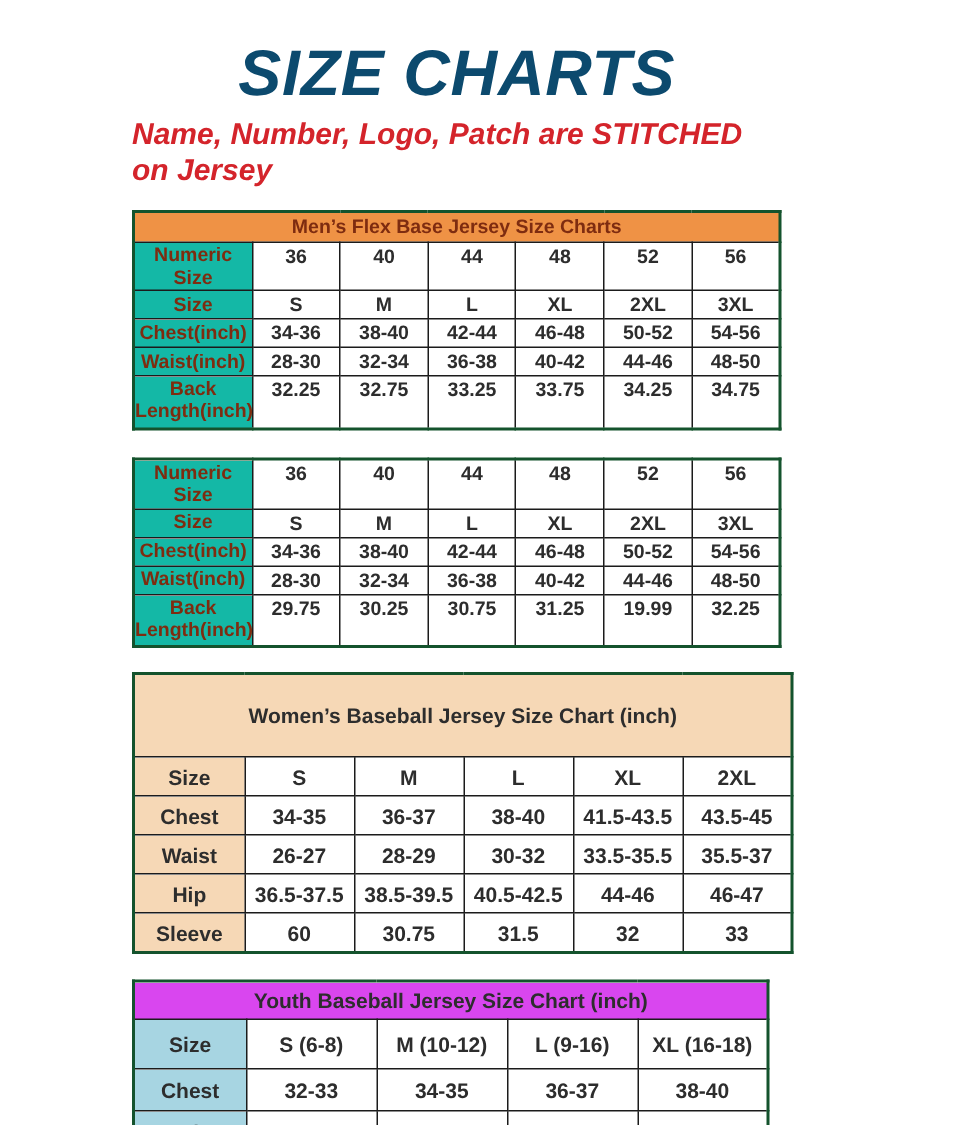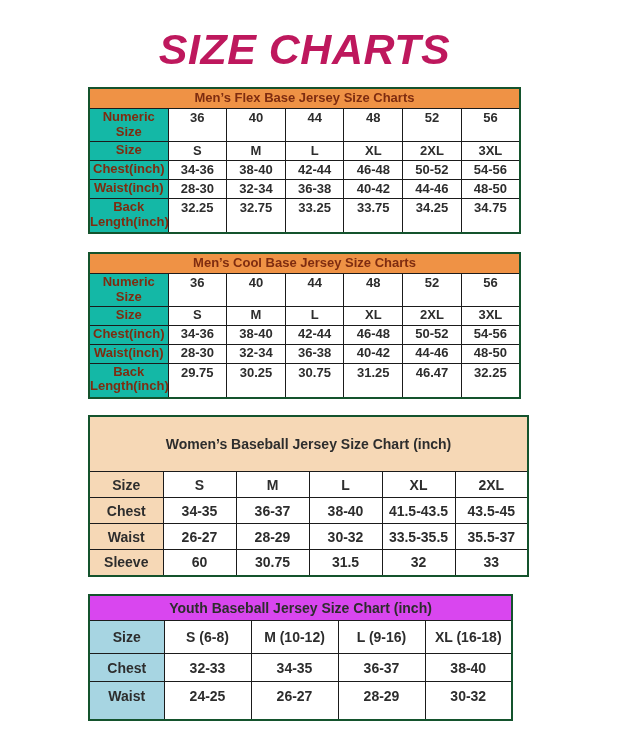"SIZE CHARTS" .page-title { color: #be185d -> #0c4a6e }
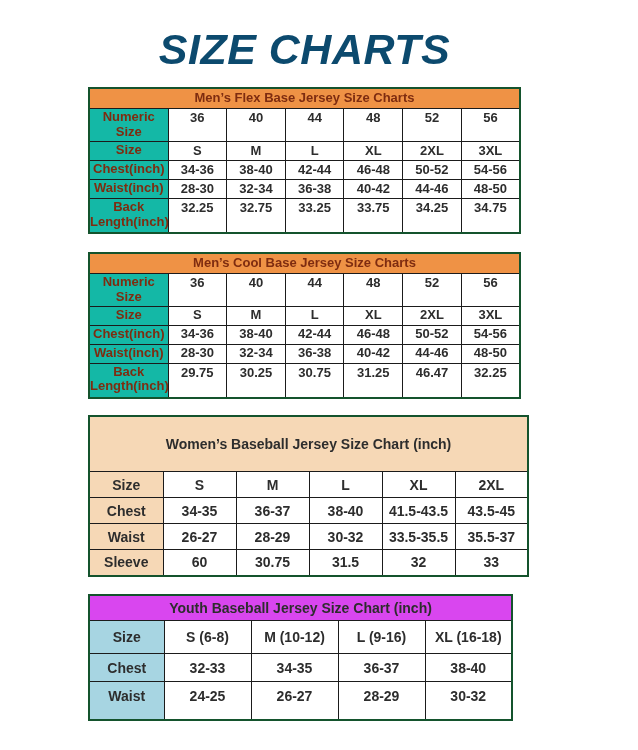"Name, Number, Logo, Patch are" p.page-subtitle { html: none -> <p>Name, Number, Logo, Patch are STITCHED on Jersey</p> }
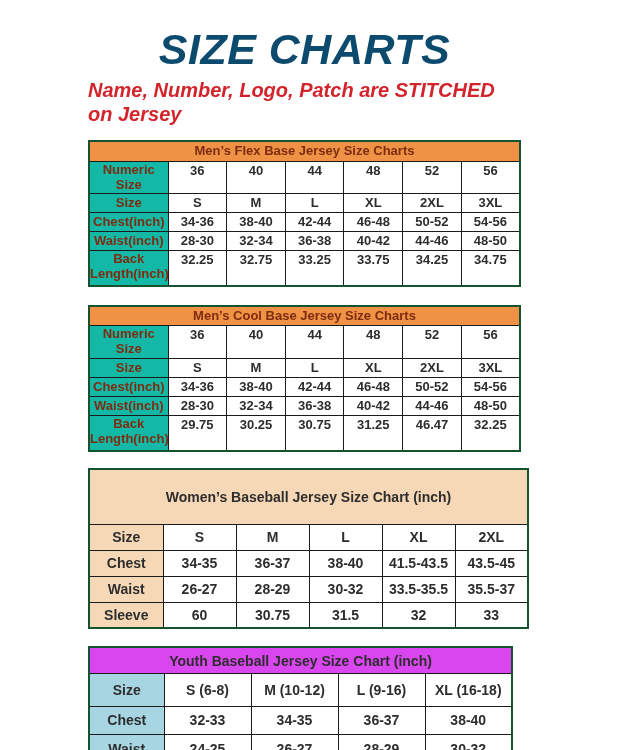"Men’s Cool Base Jersey Size" tr { html: <tr> <td>Men’s Cool Base Jersey Size Charts</td> </tr> -> none }
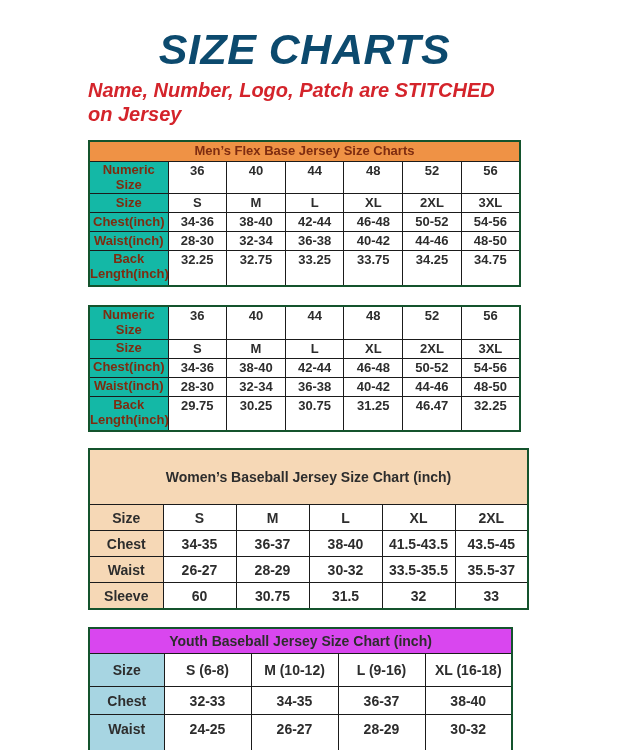"46.47" td { text: 46.47 -> 19.99 }
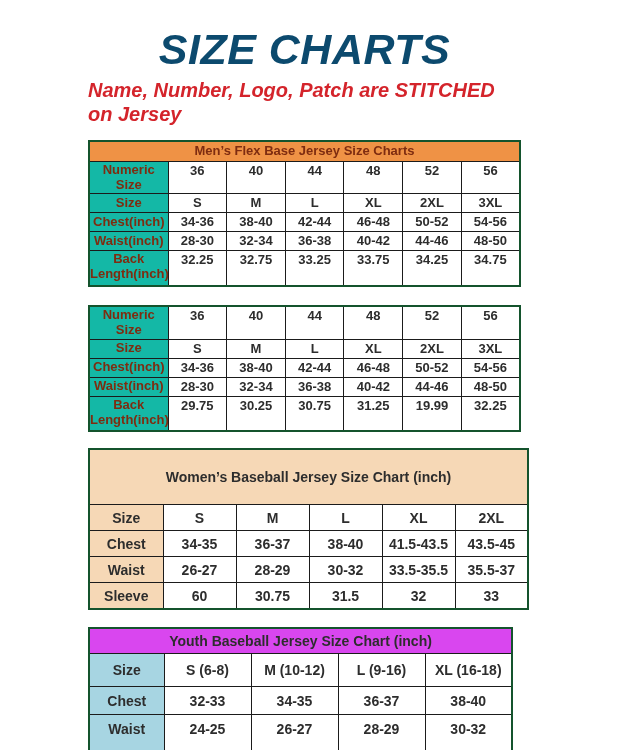"Hip" tr { html: none -> <tr> <td>Hip</td> <td>36.5-37.5</td> <td>38.5-39.5</td> <td>40.5-42.5</td> <td>44-46</td> <td>46-47</td> </tr> }
